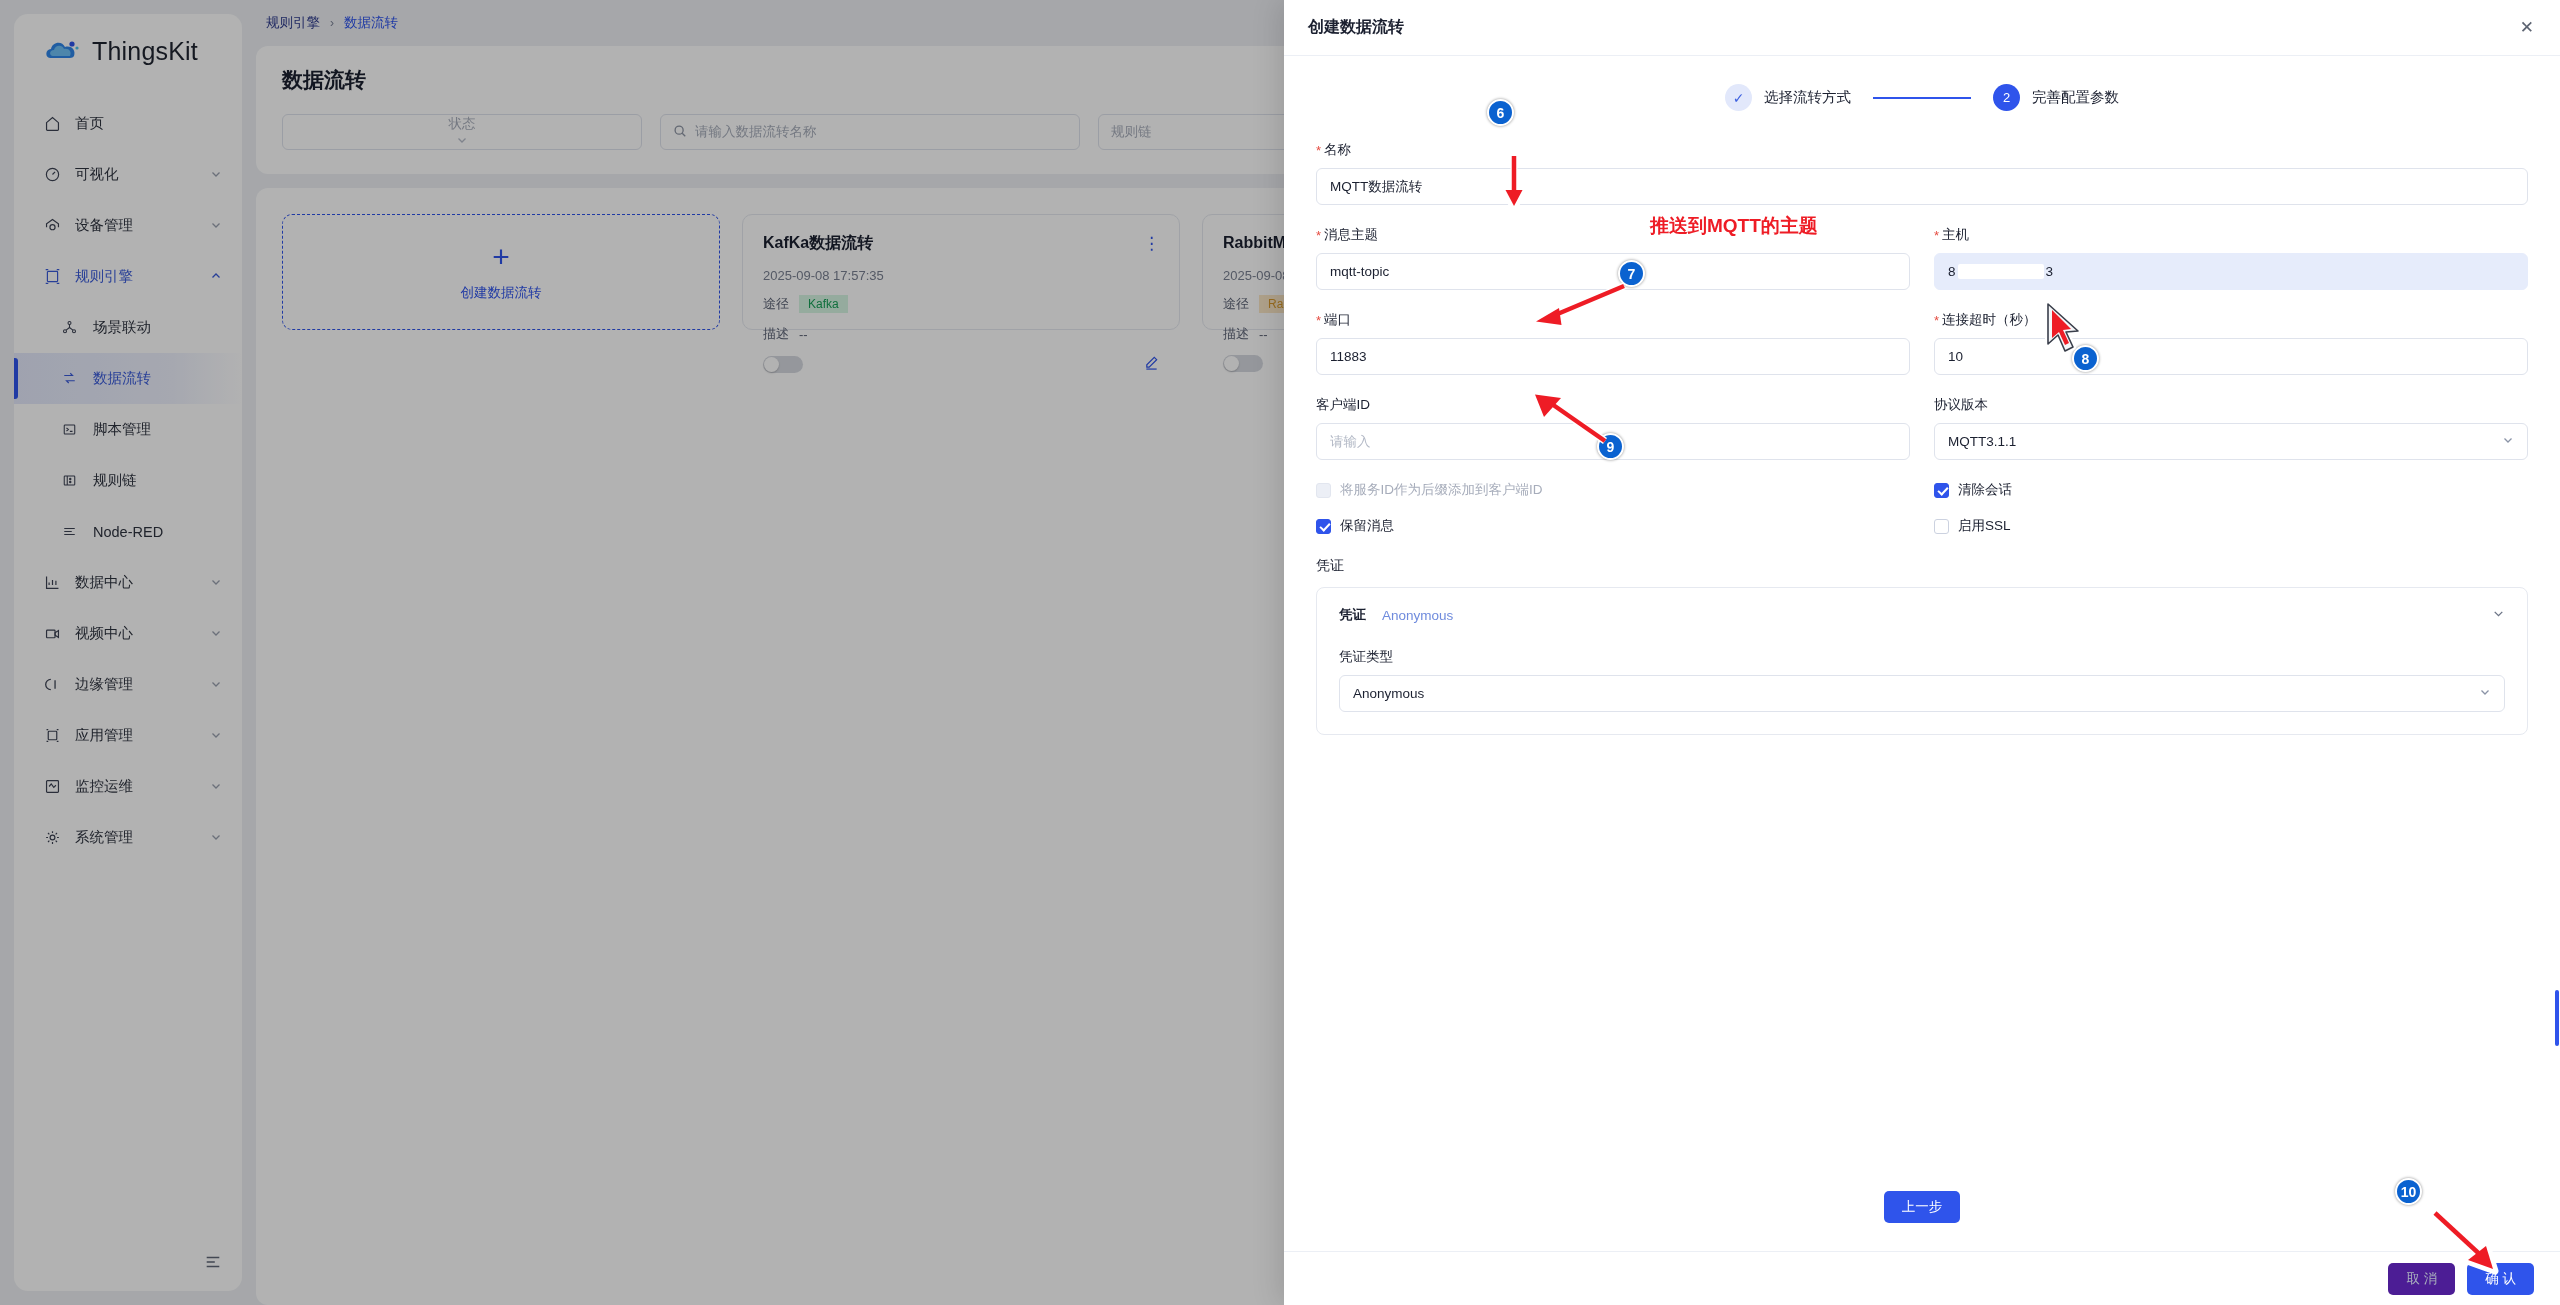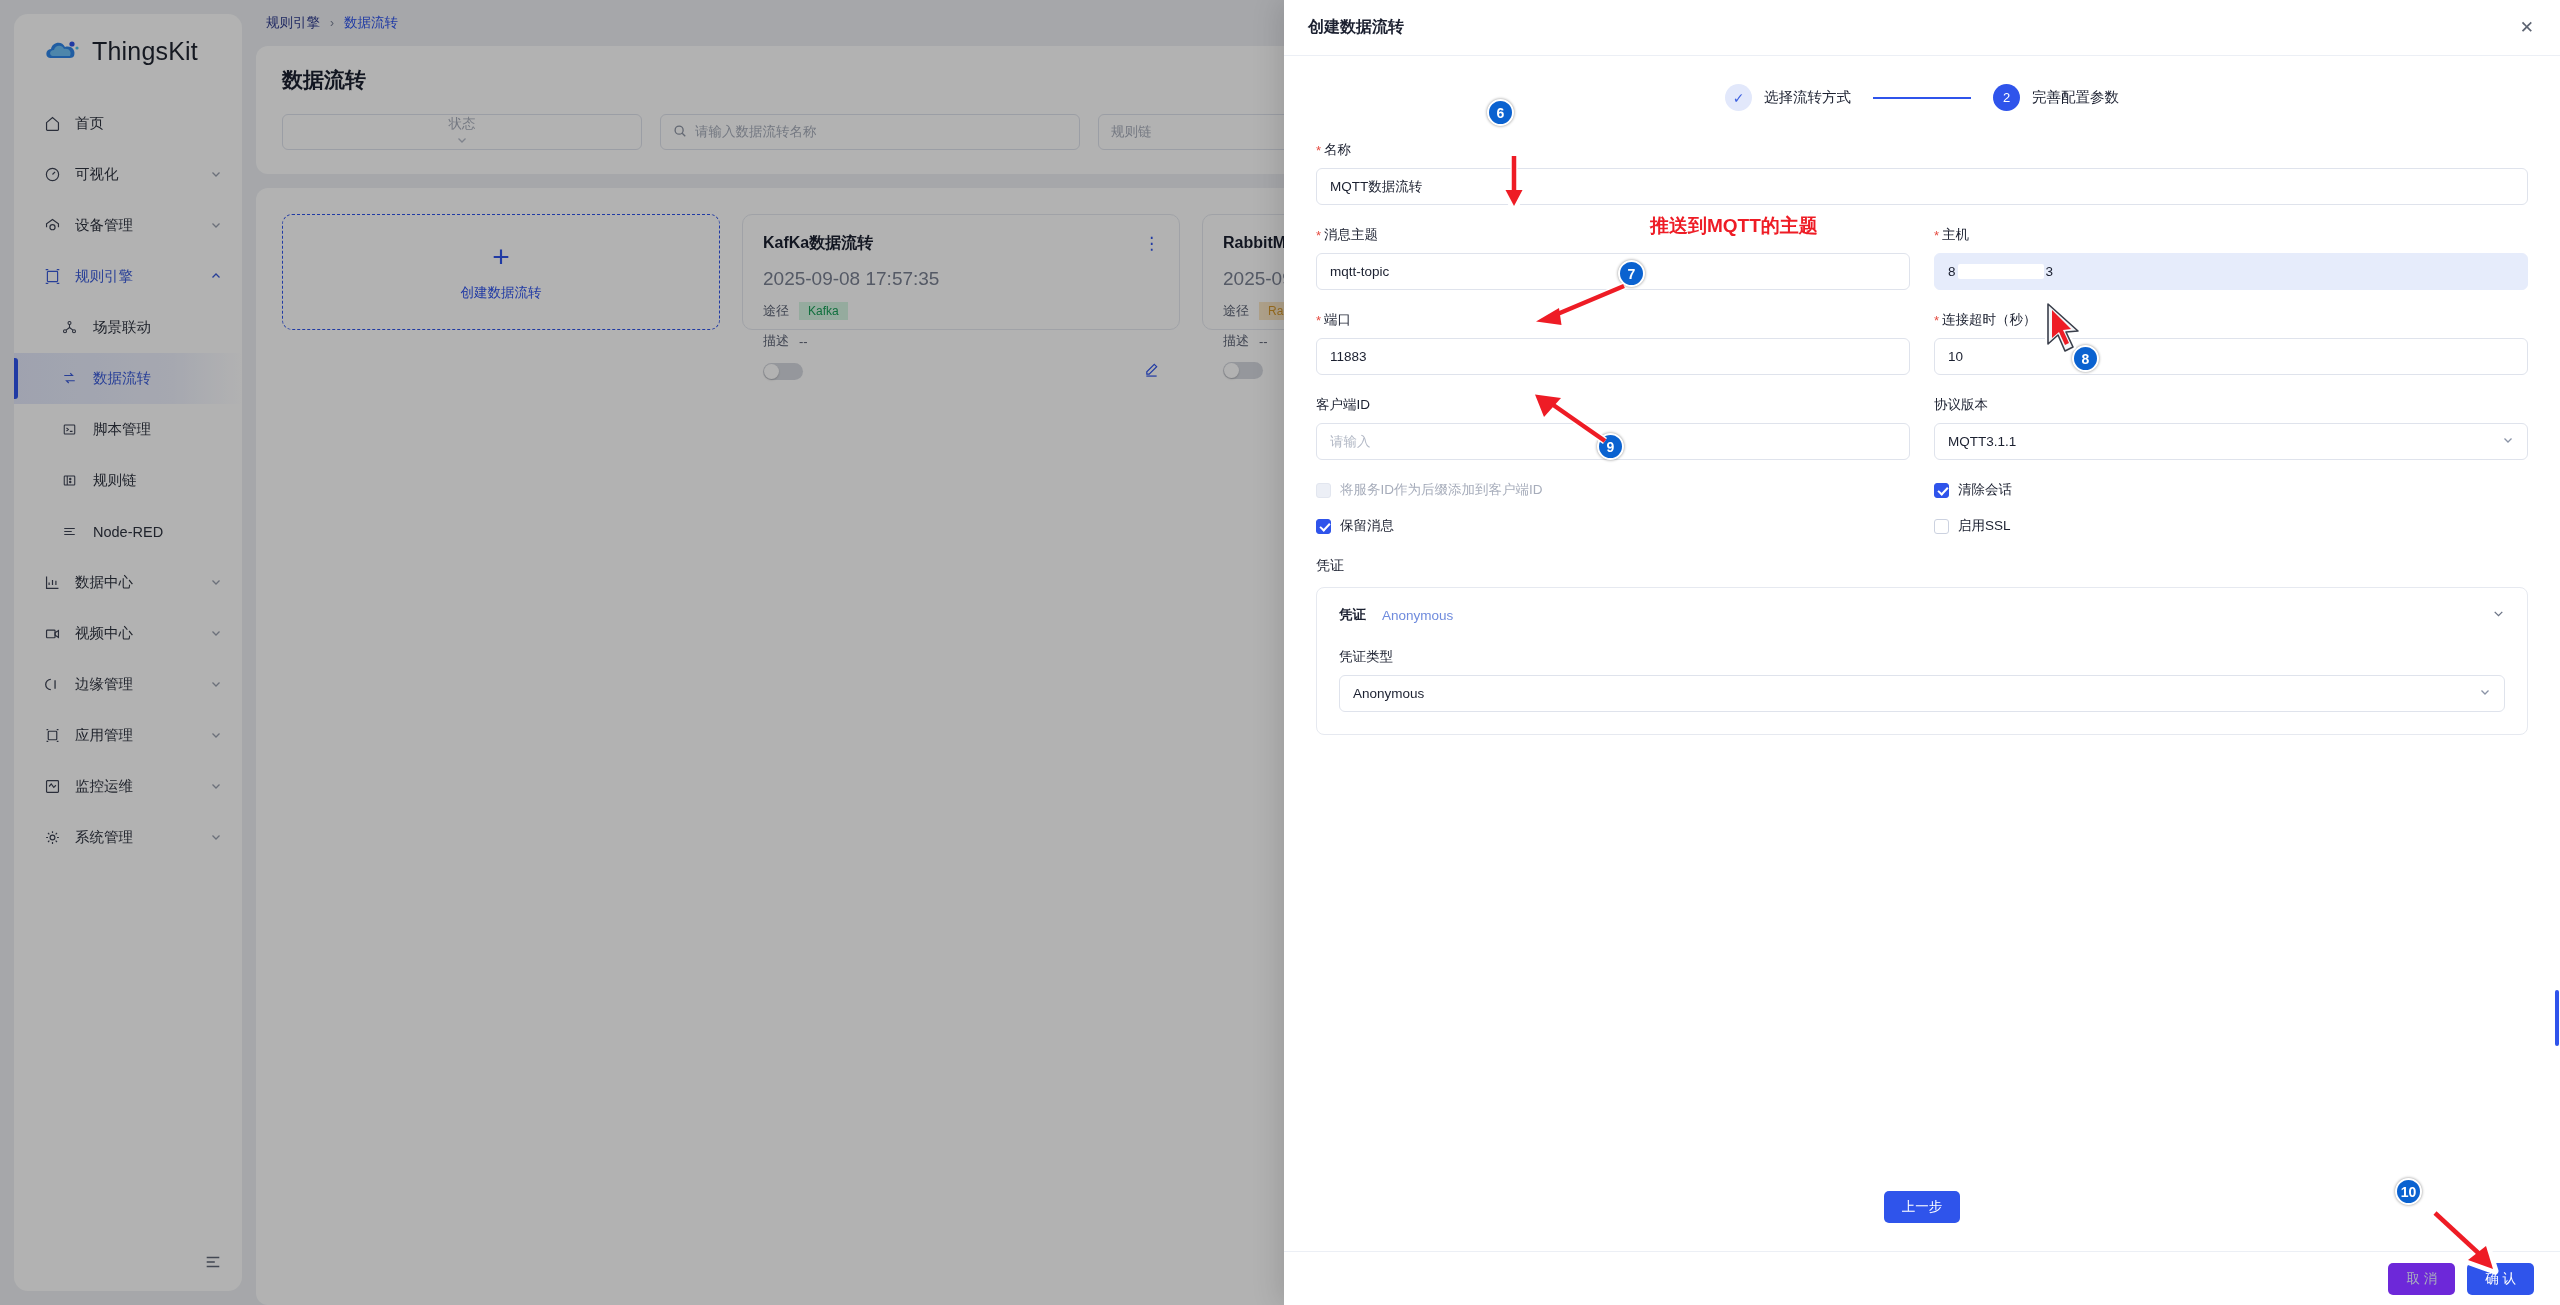"2025-09-08 17:57:35" .card-time { font-size: 19px -> 13px }
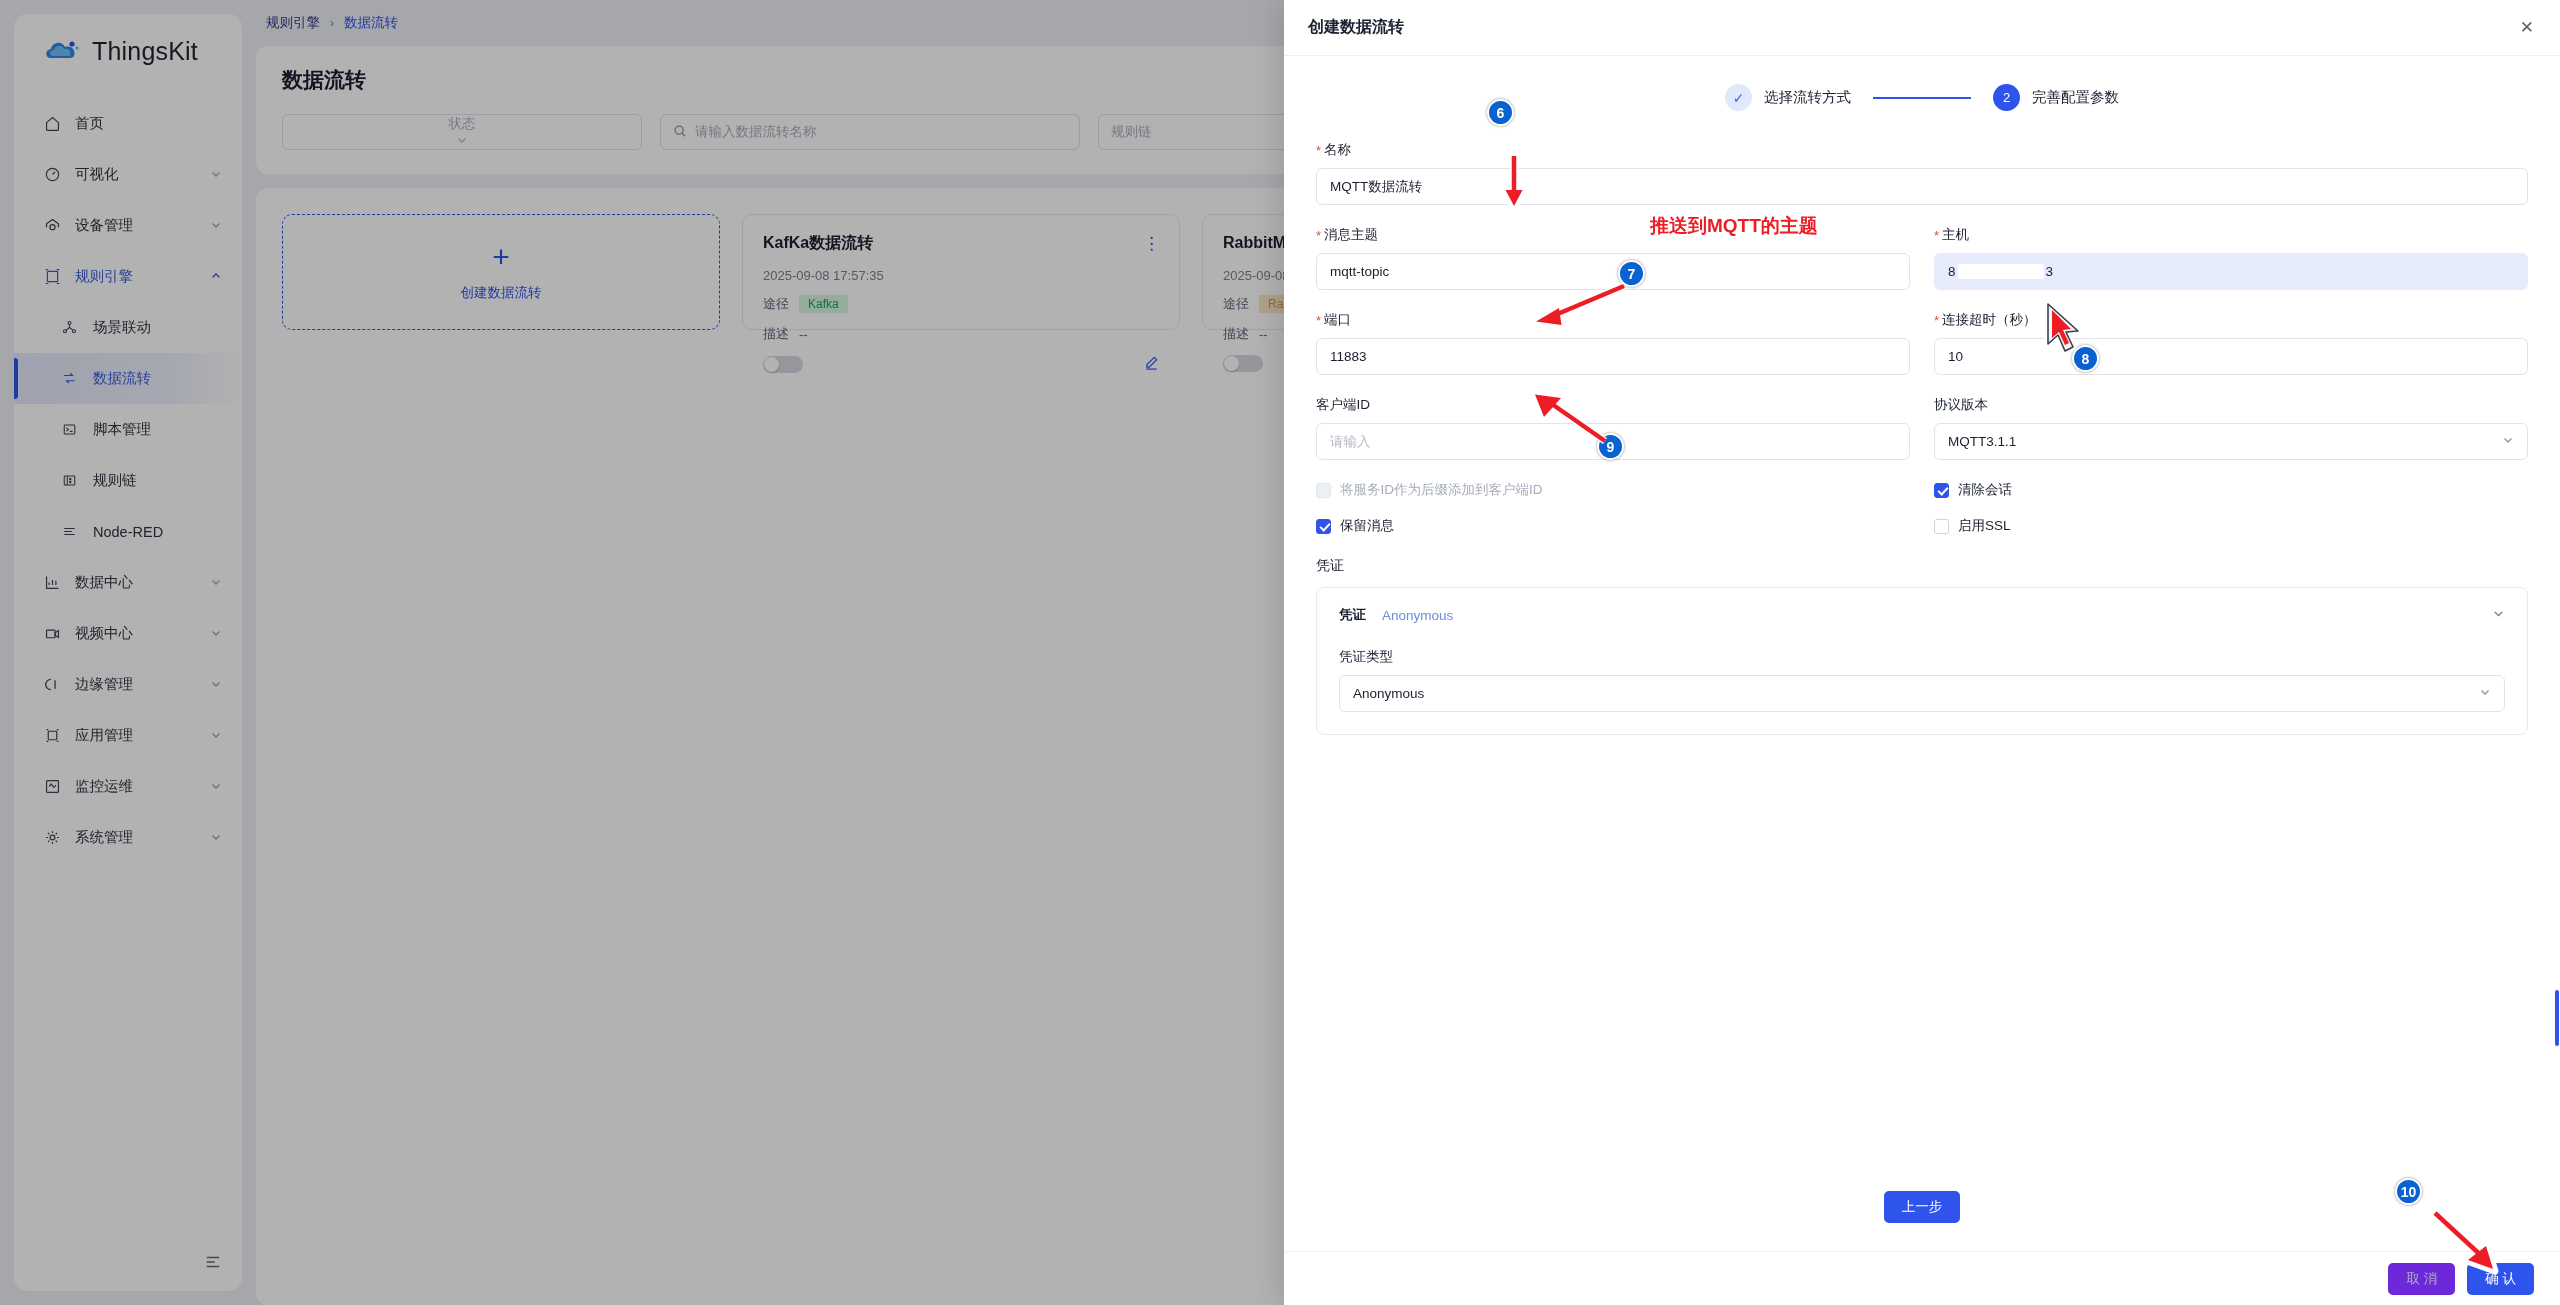"取 消" .btn.ghost { background: #6d28d9 -> #4c1d95 }
